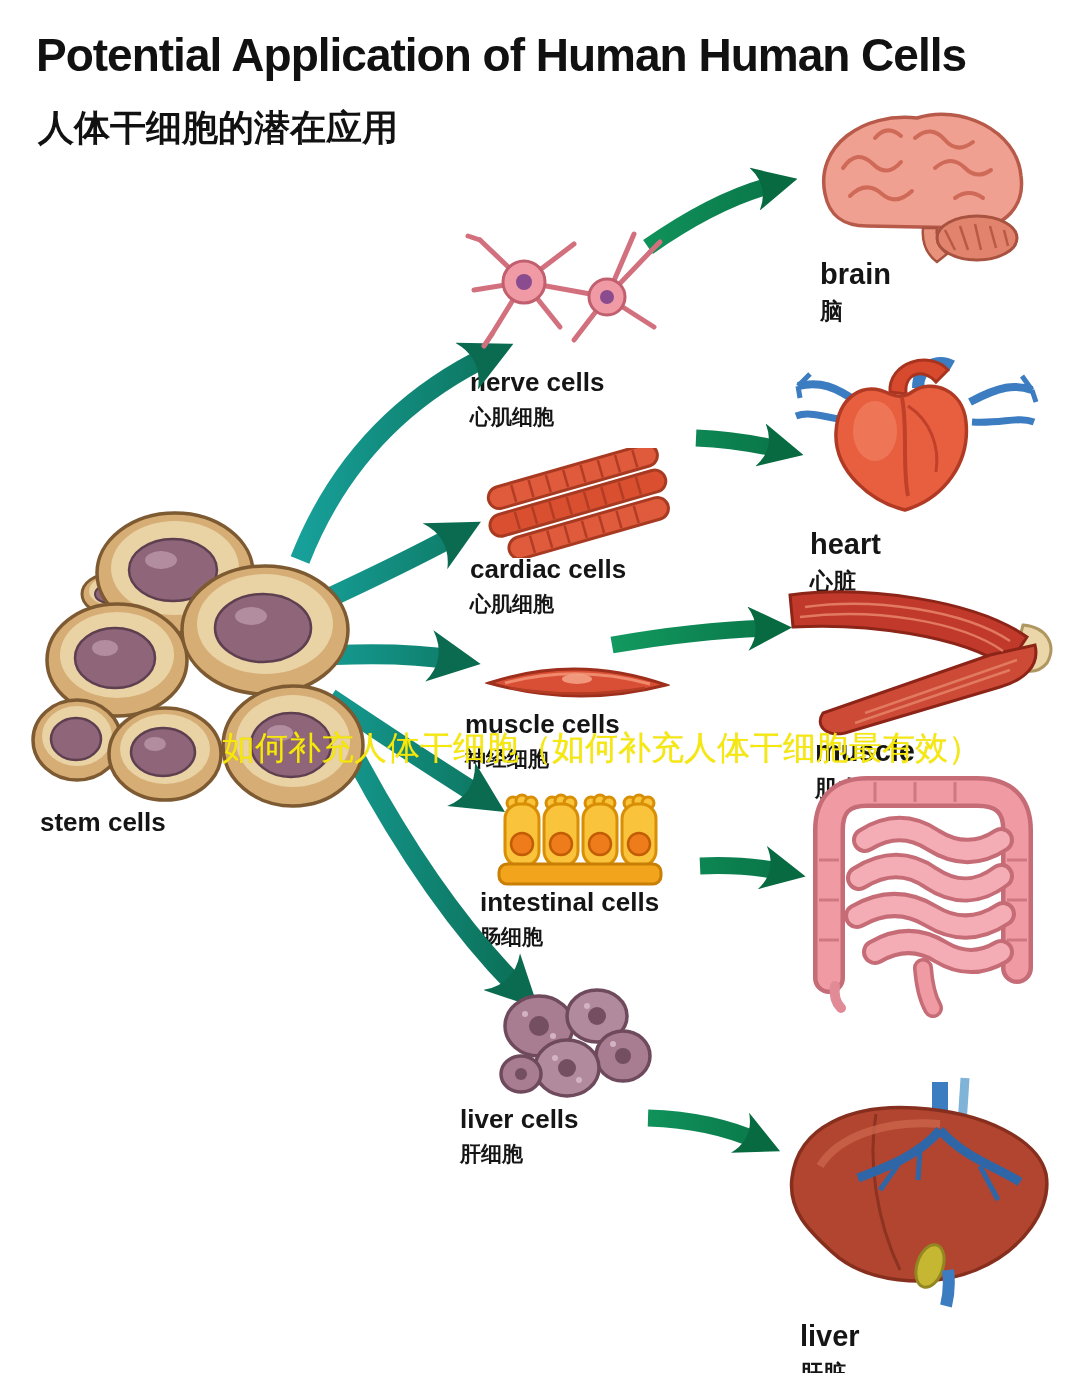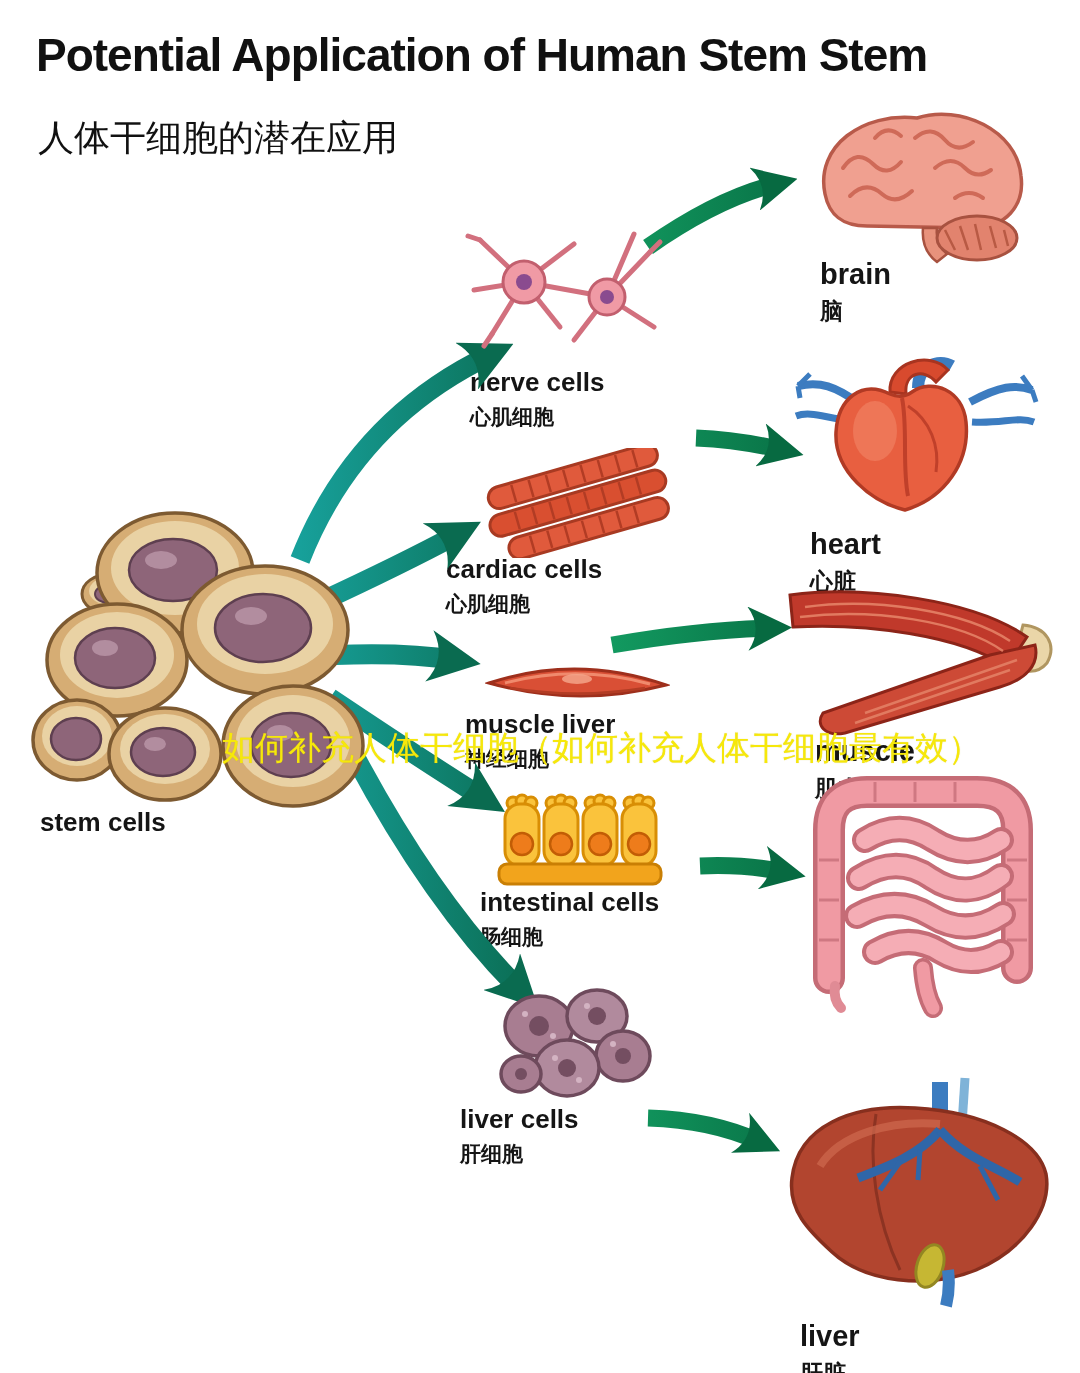"Potential Application of Human Stem" div.abs { text: Stem Stem -> Human Cells }
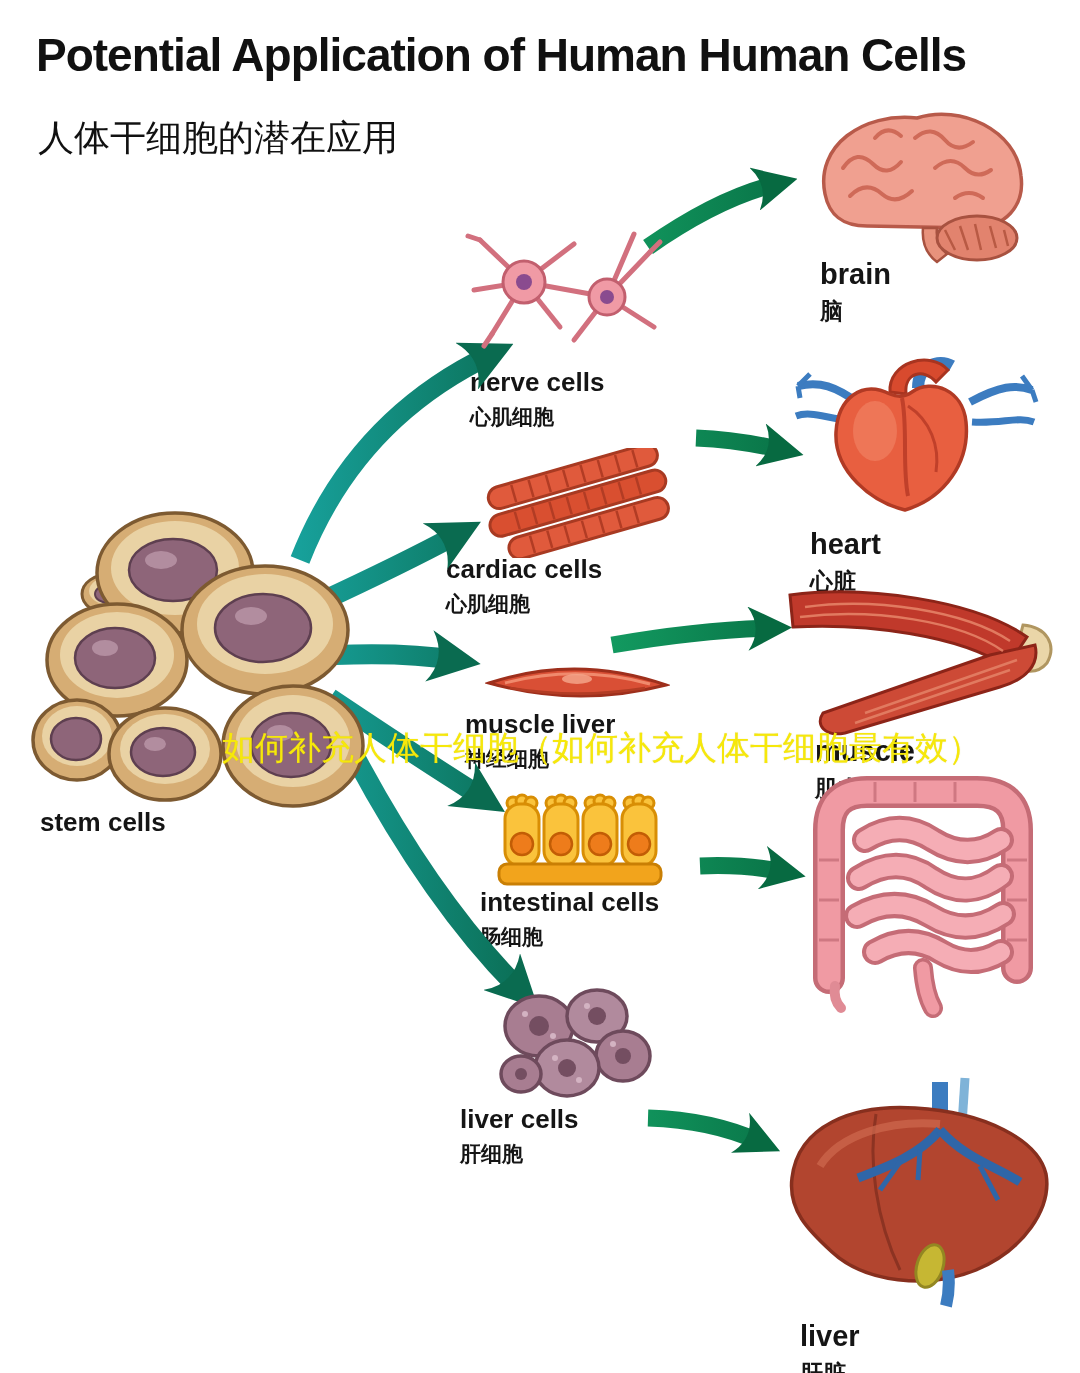"人体干细胞的潜在应用" .subtitle { font-weight: 400 -> 700; top: 114px -> 104px }
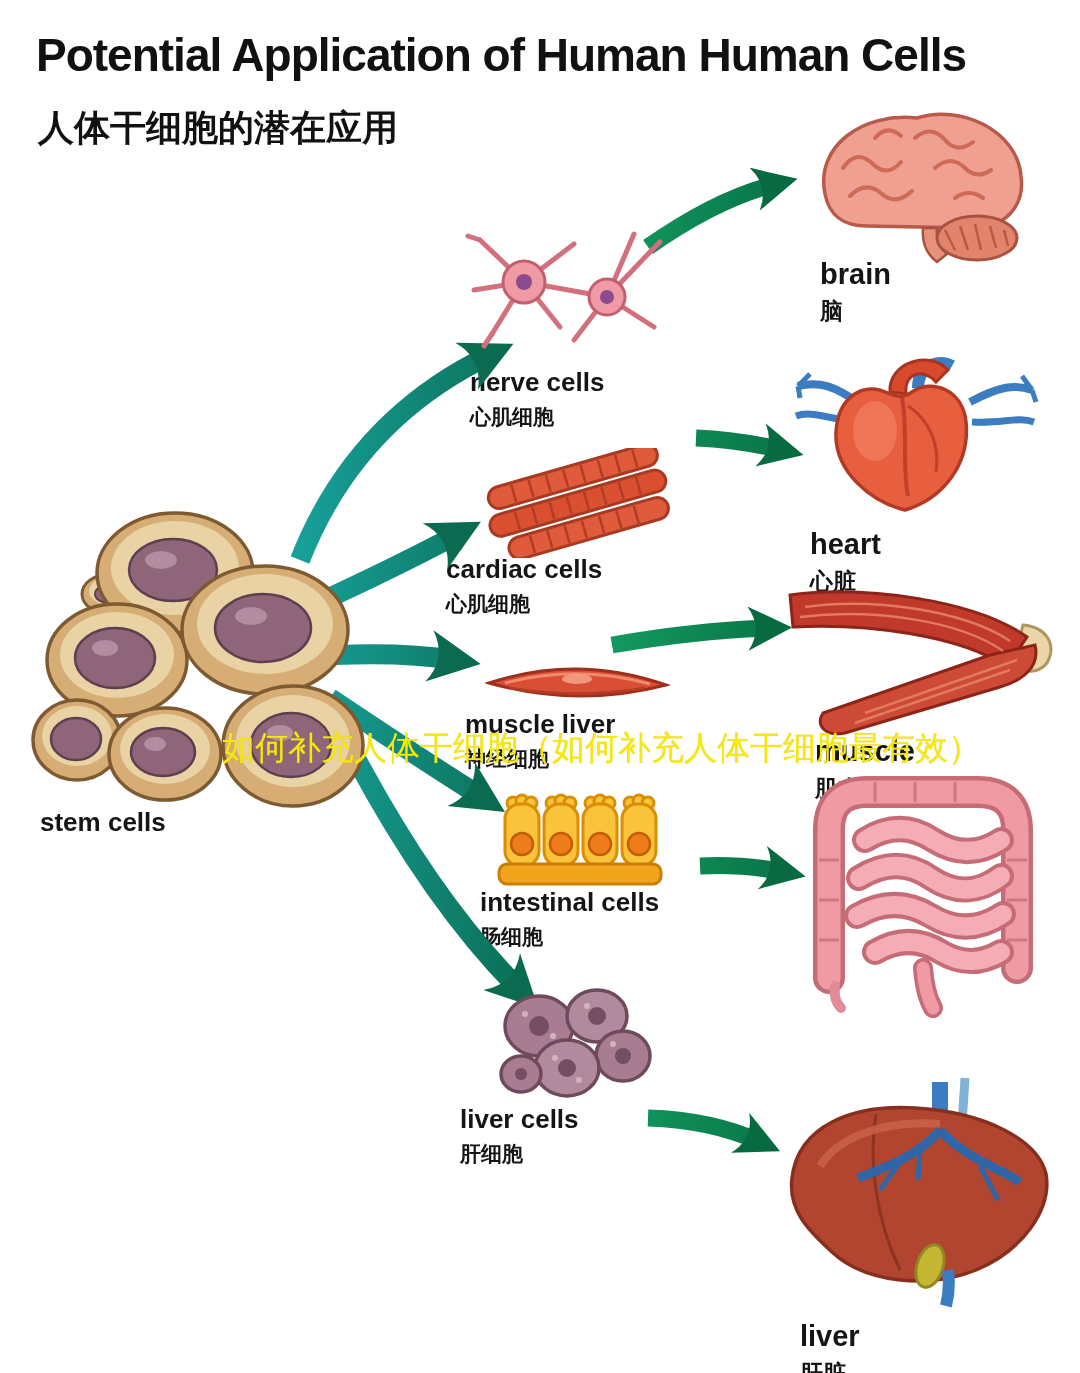"cardiac cells" div.label { left: 446px -> 470px }
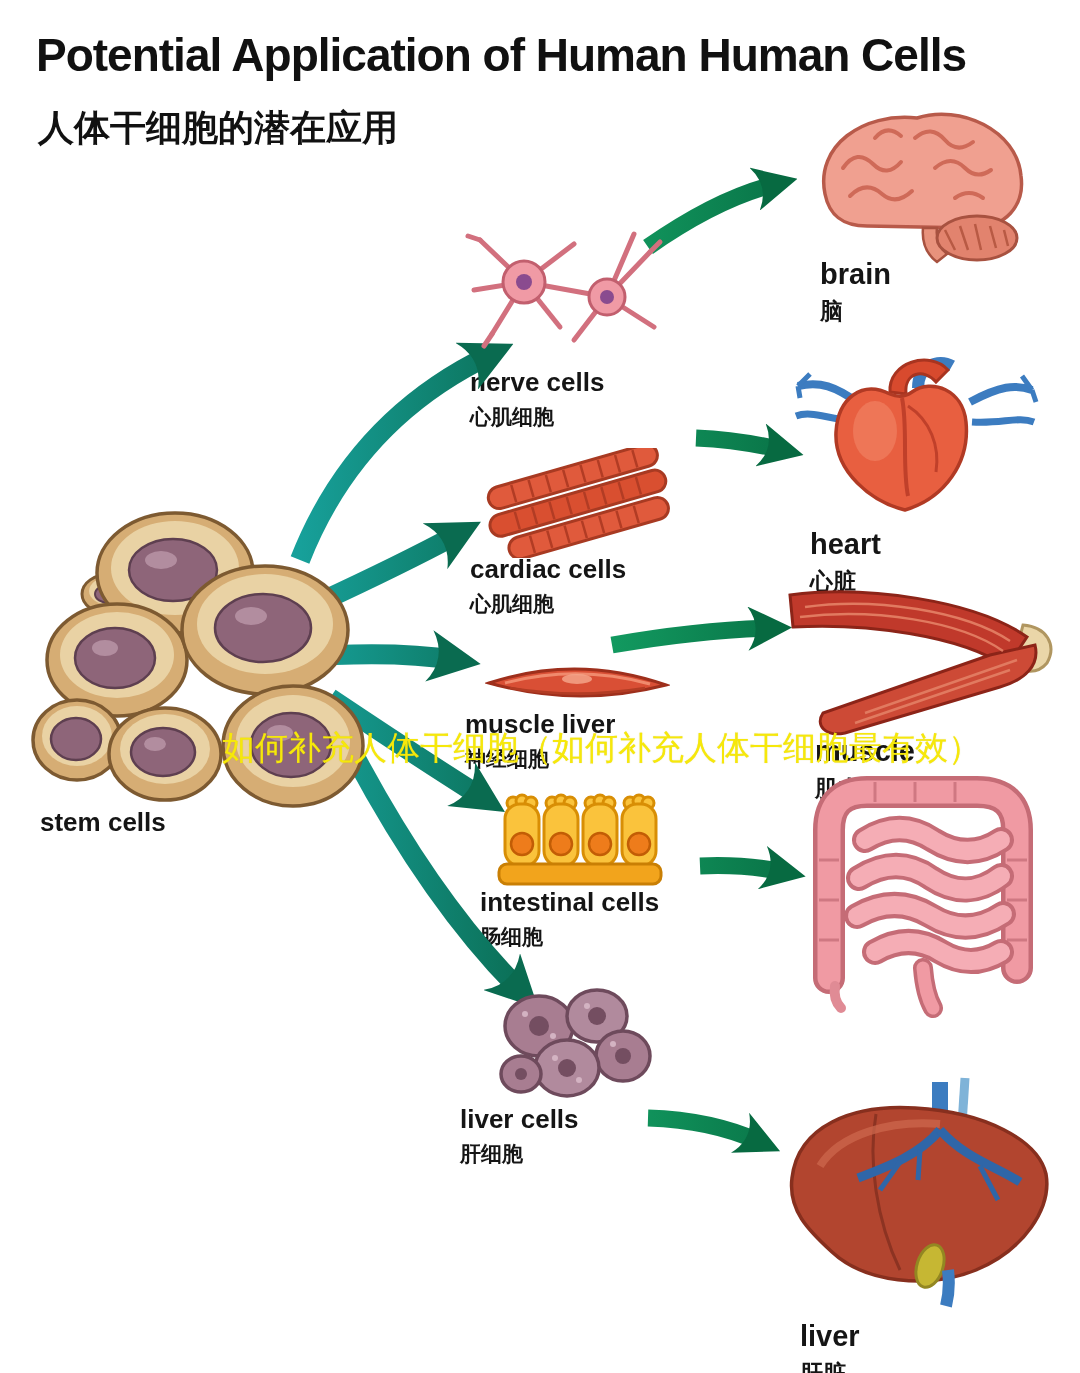"muscle liver" div.en { text: liver -> cells }
